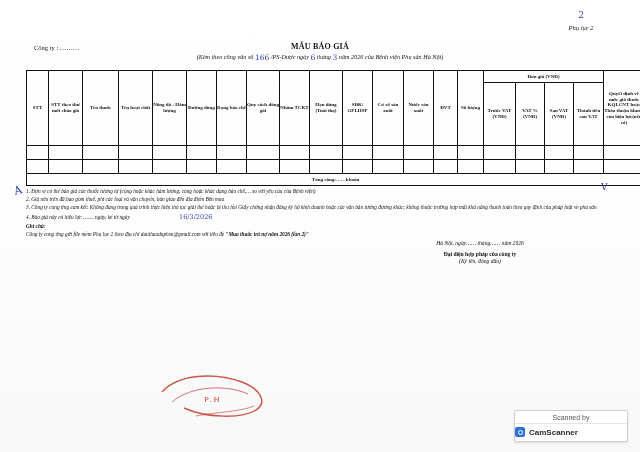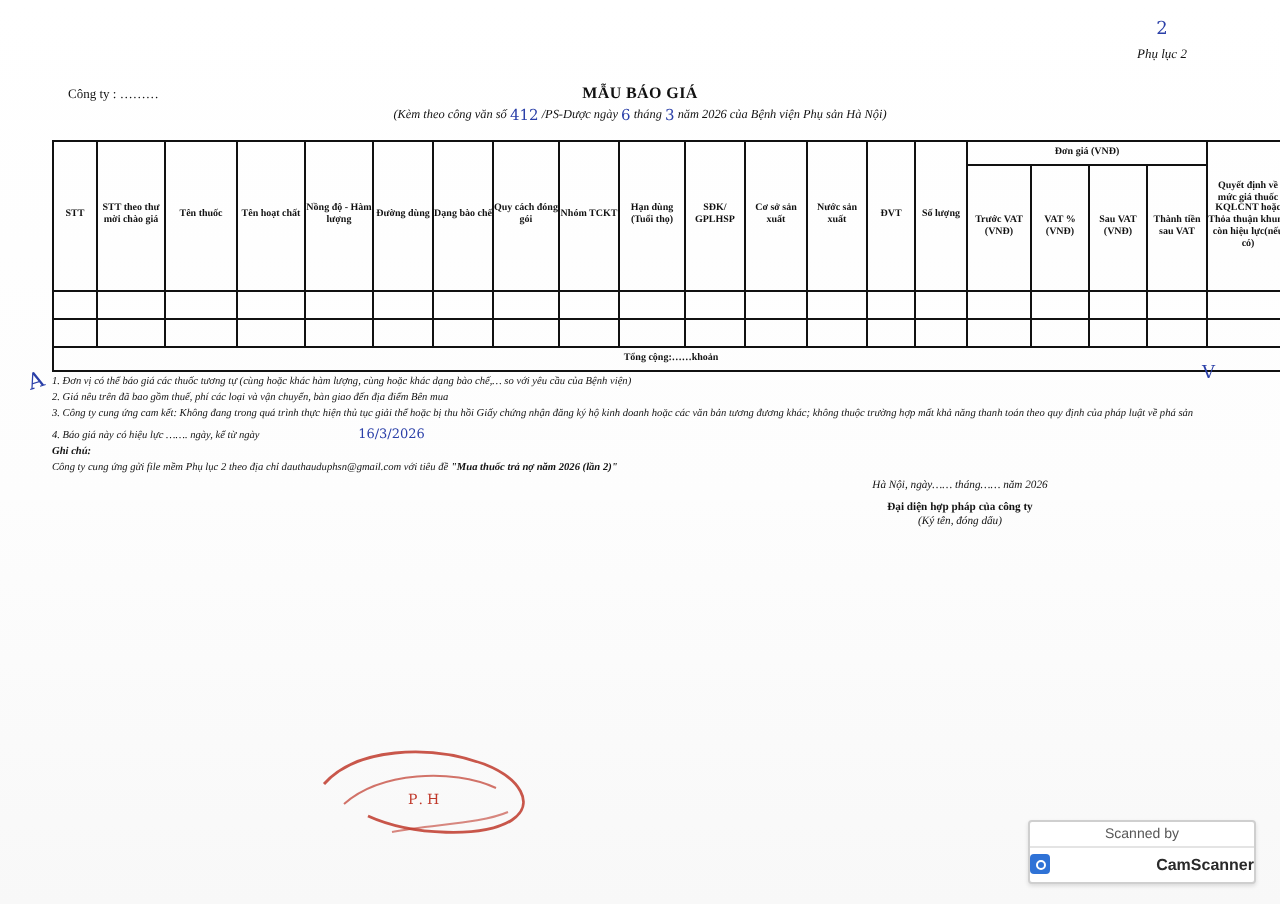"412" span.hw { text: 412 -> 166 }
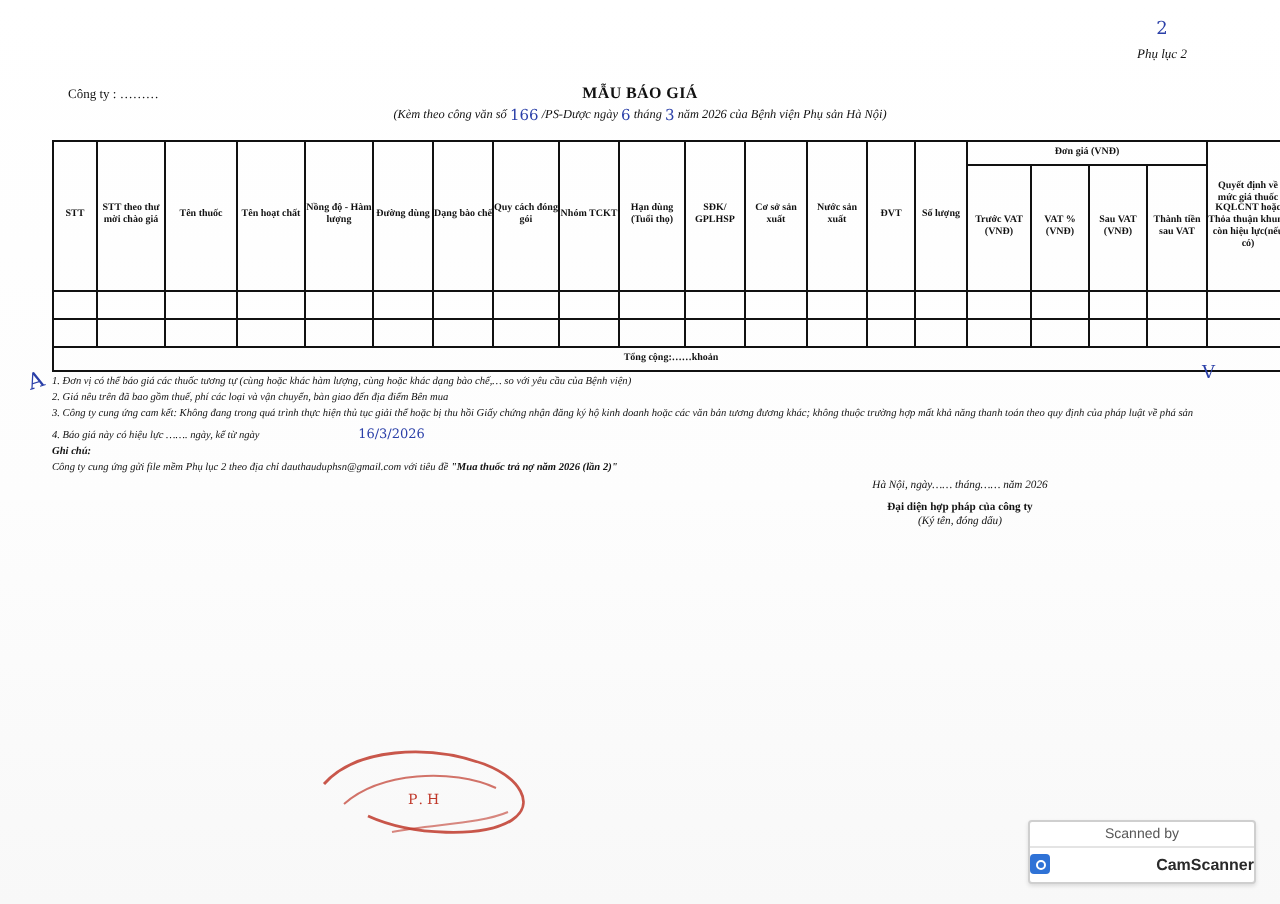"CamScanner" #cam .bot { justify-content: space-between -> flex-start }
